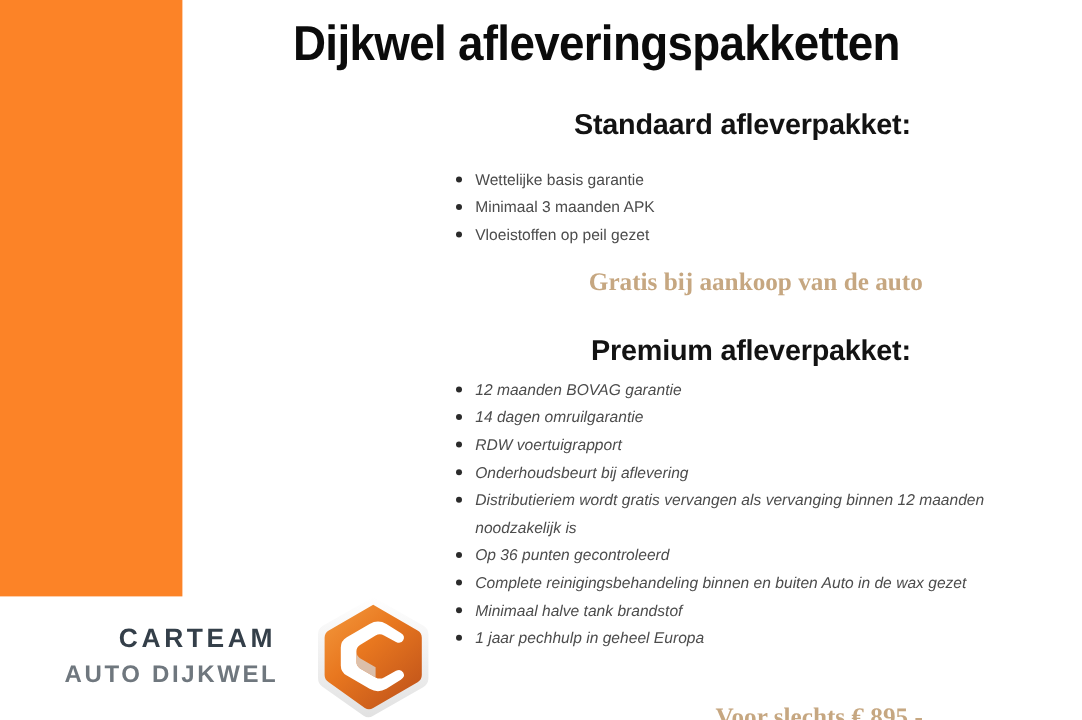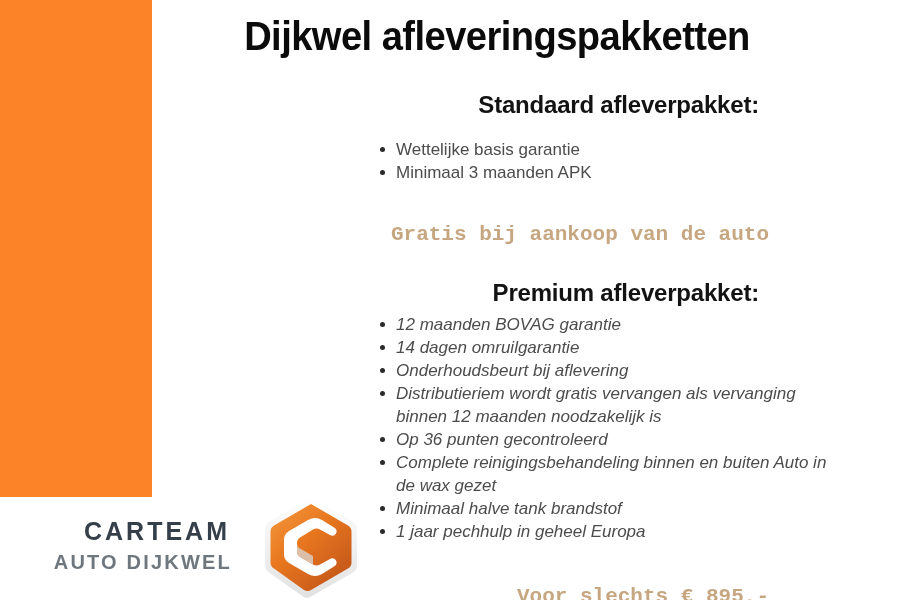"Wettelijke basis garantie" .bullet-list li { font-size: 17px -> 13px }
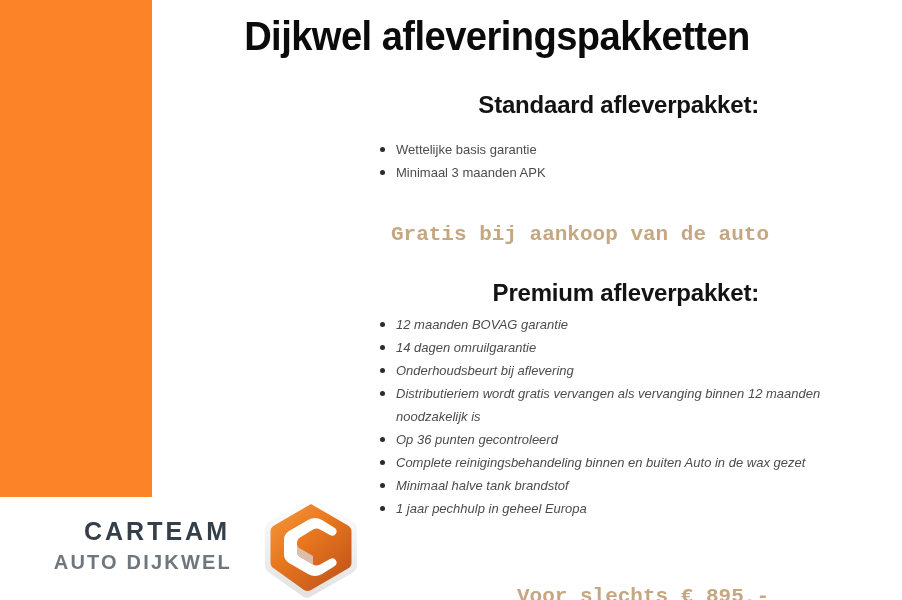"Vloeistoffen op peil gezet" li { html: none -> <li>Vloeistoffen op peil gezet</li> }
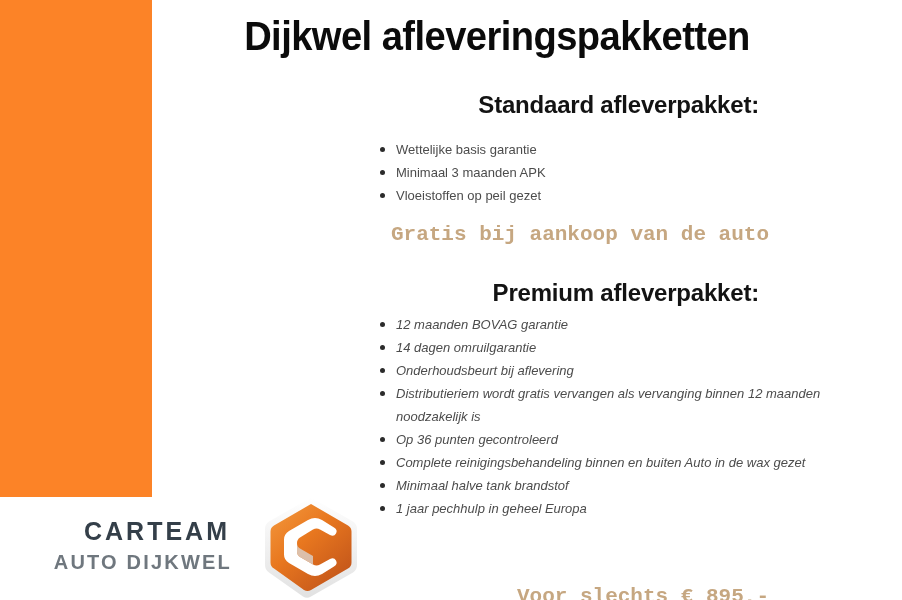"Gratis bij aankoop van de" .accent-line { font-family: Liberation Mono, monospace -> Liberation Serif, serif }
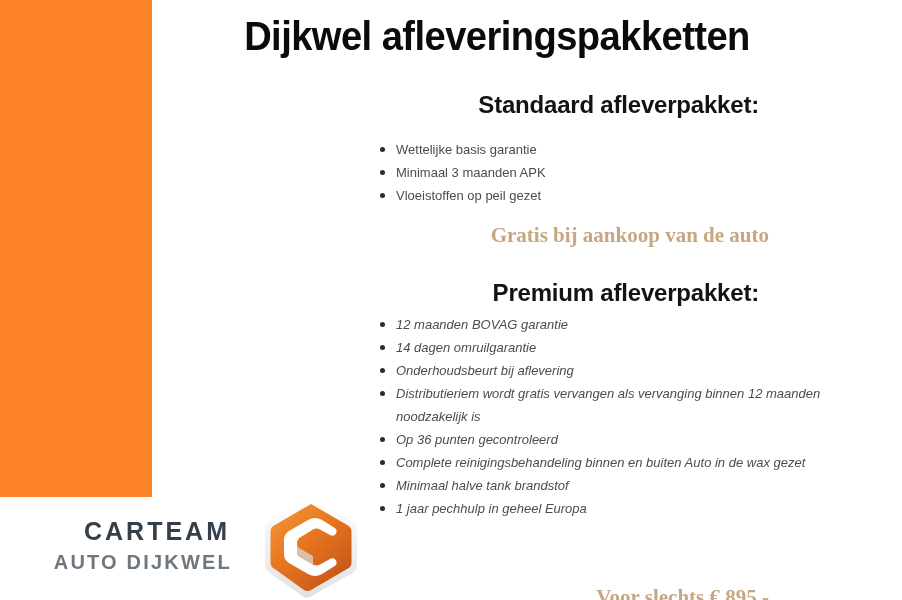"RDW voertuigrapport" li { html: none -> <li>RDW voertuigrapport</li> }
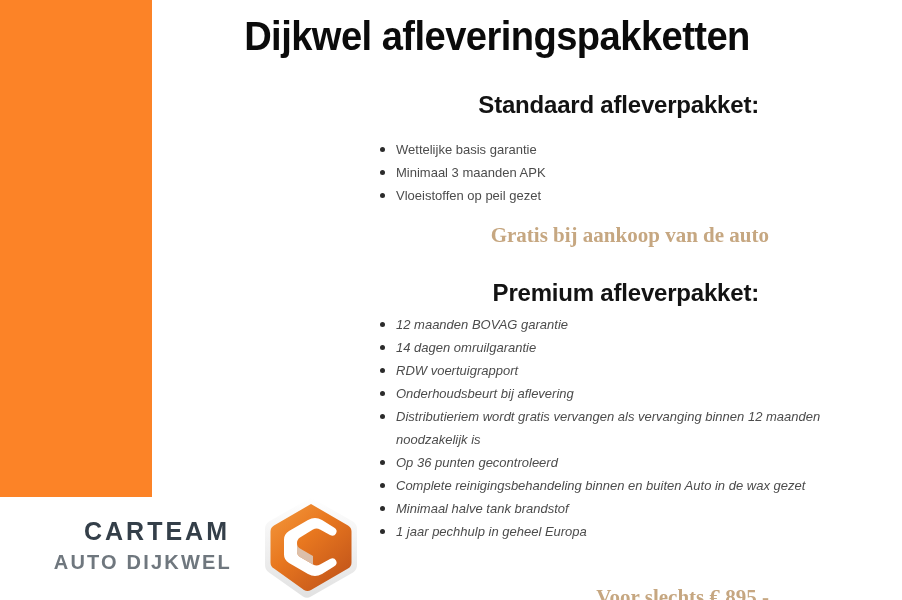"CARTEAM" .brand-carteam { font-size: 25px -> 22px }
